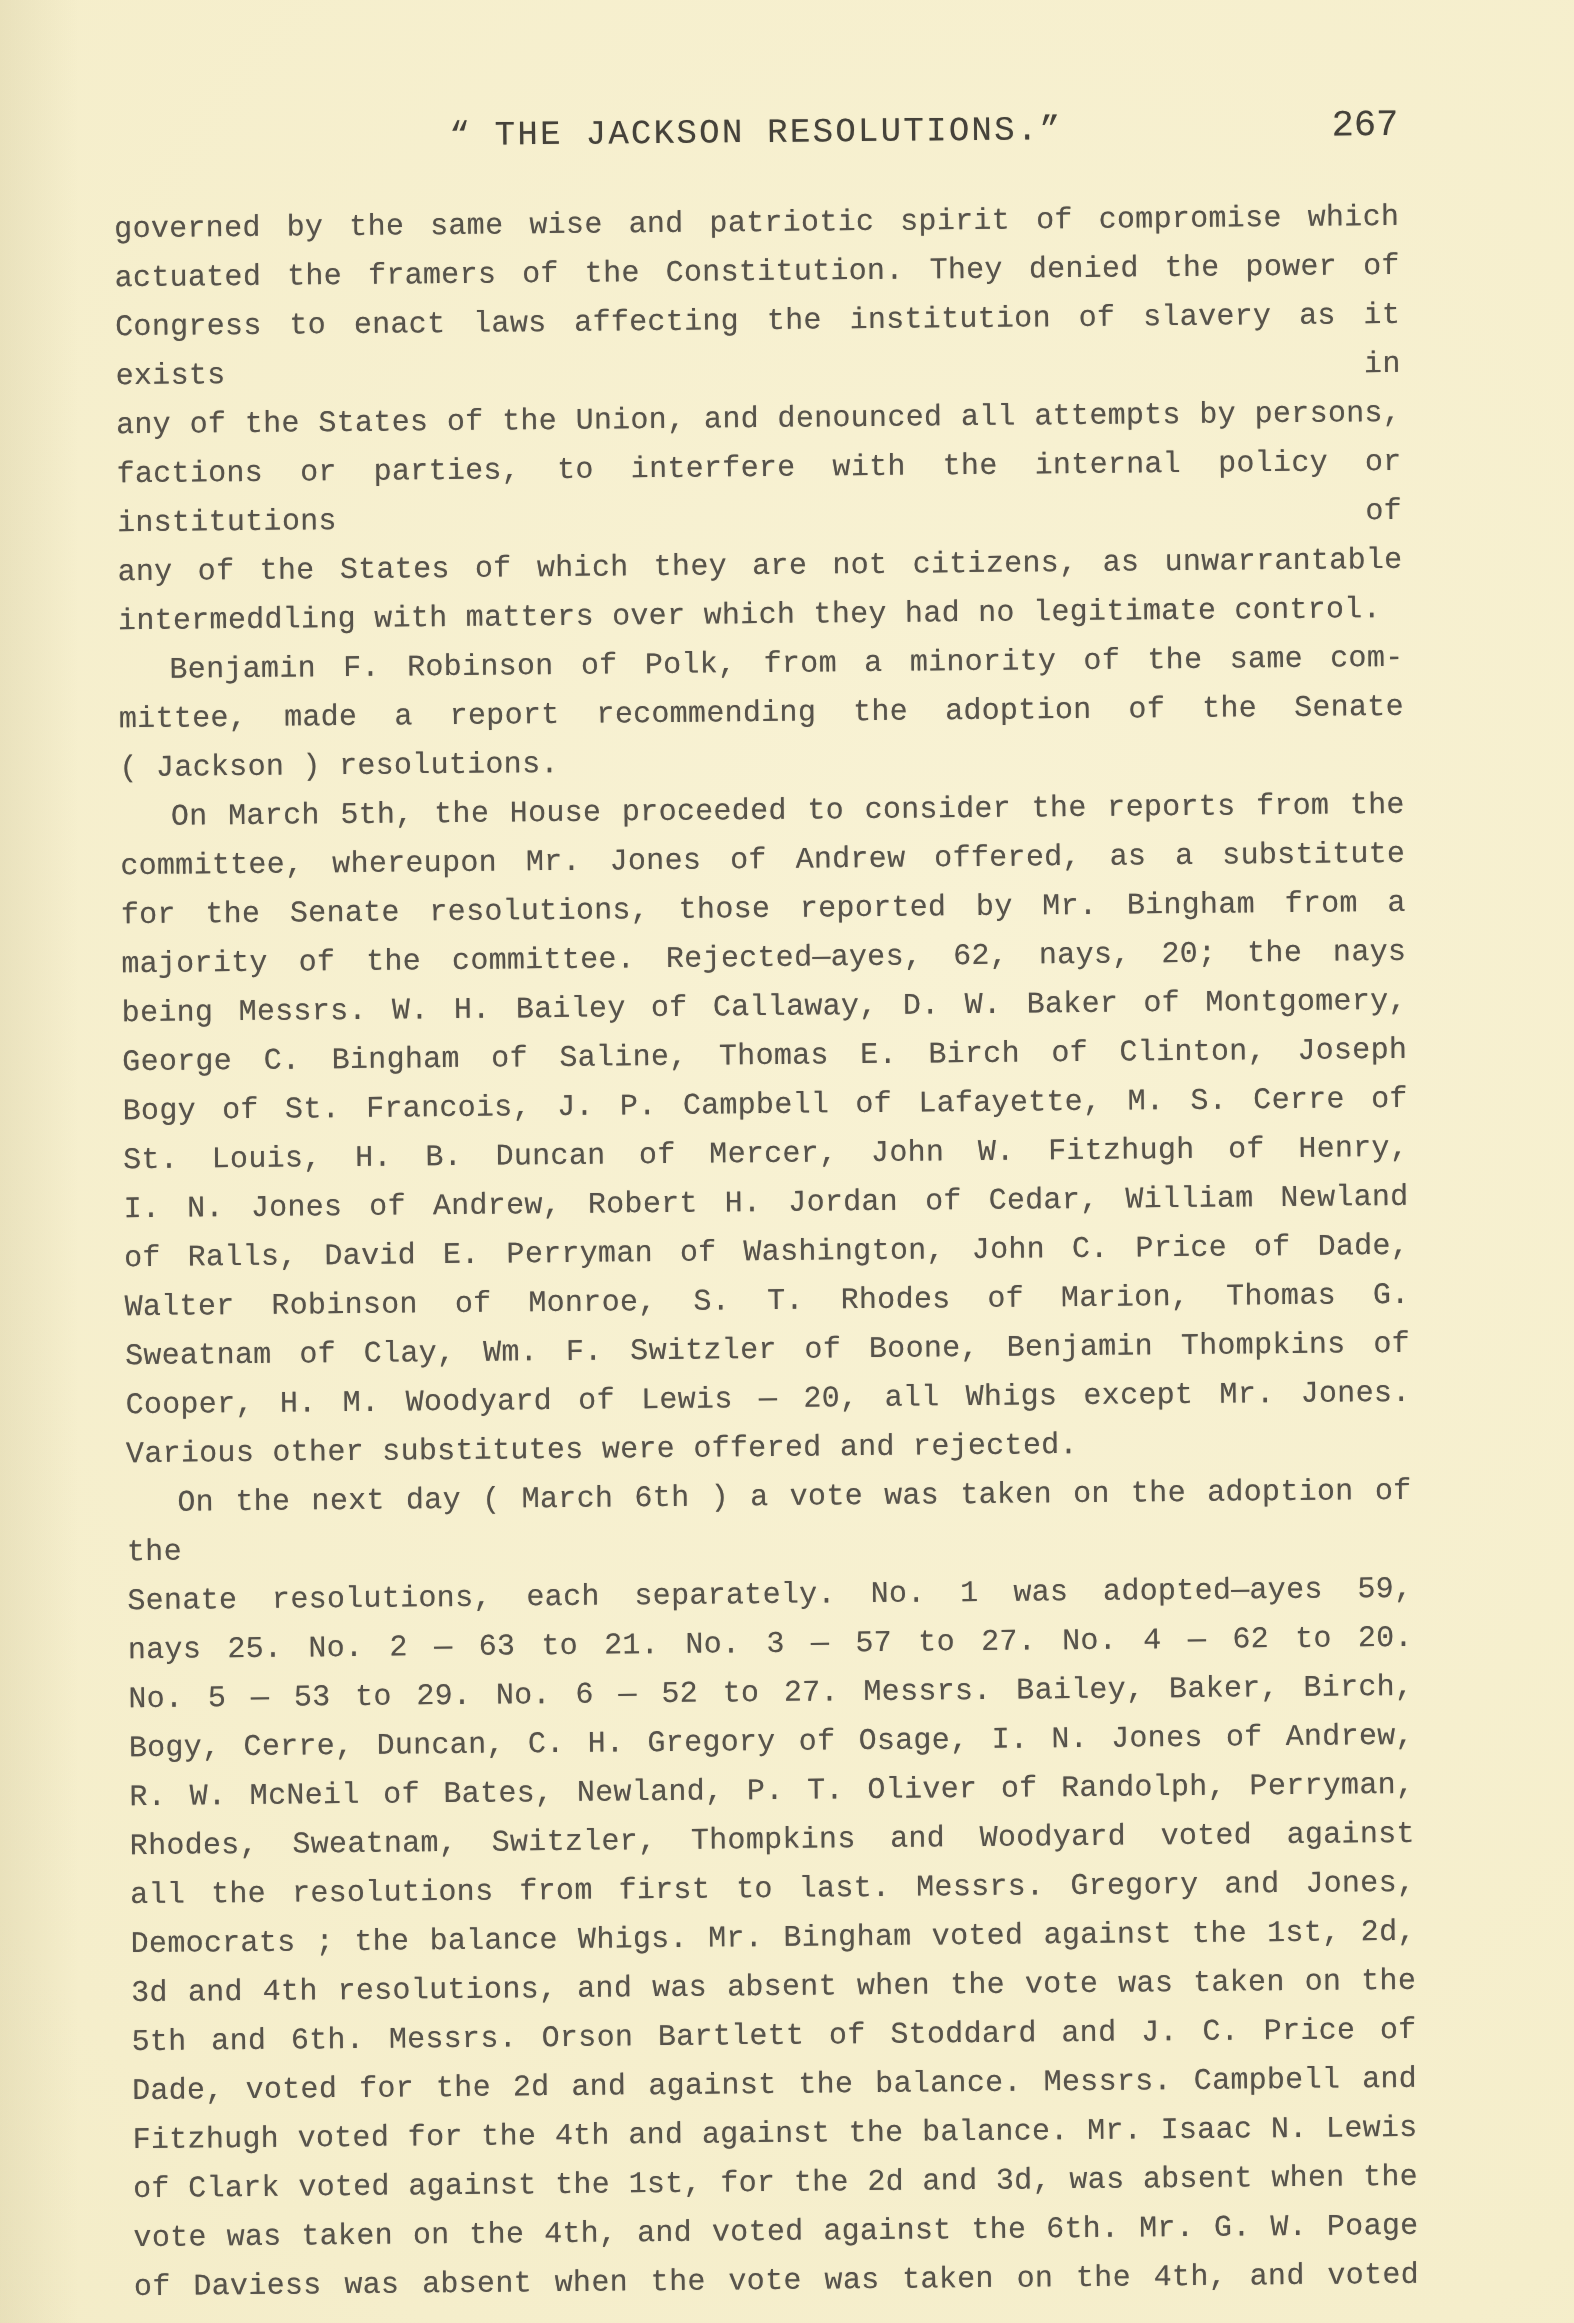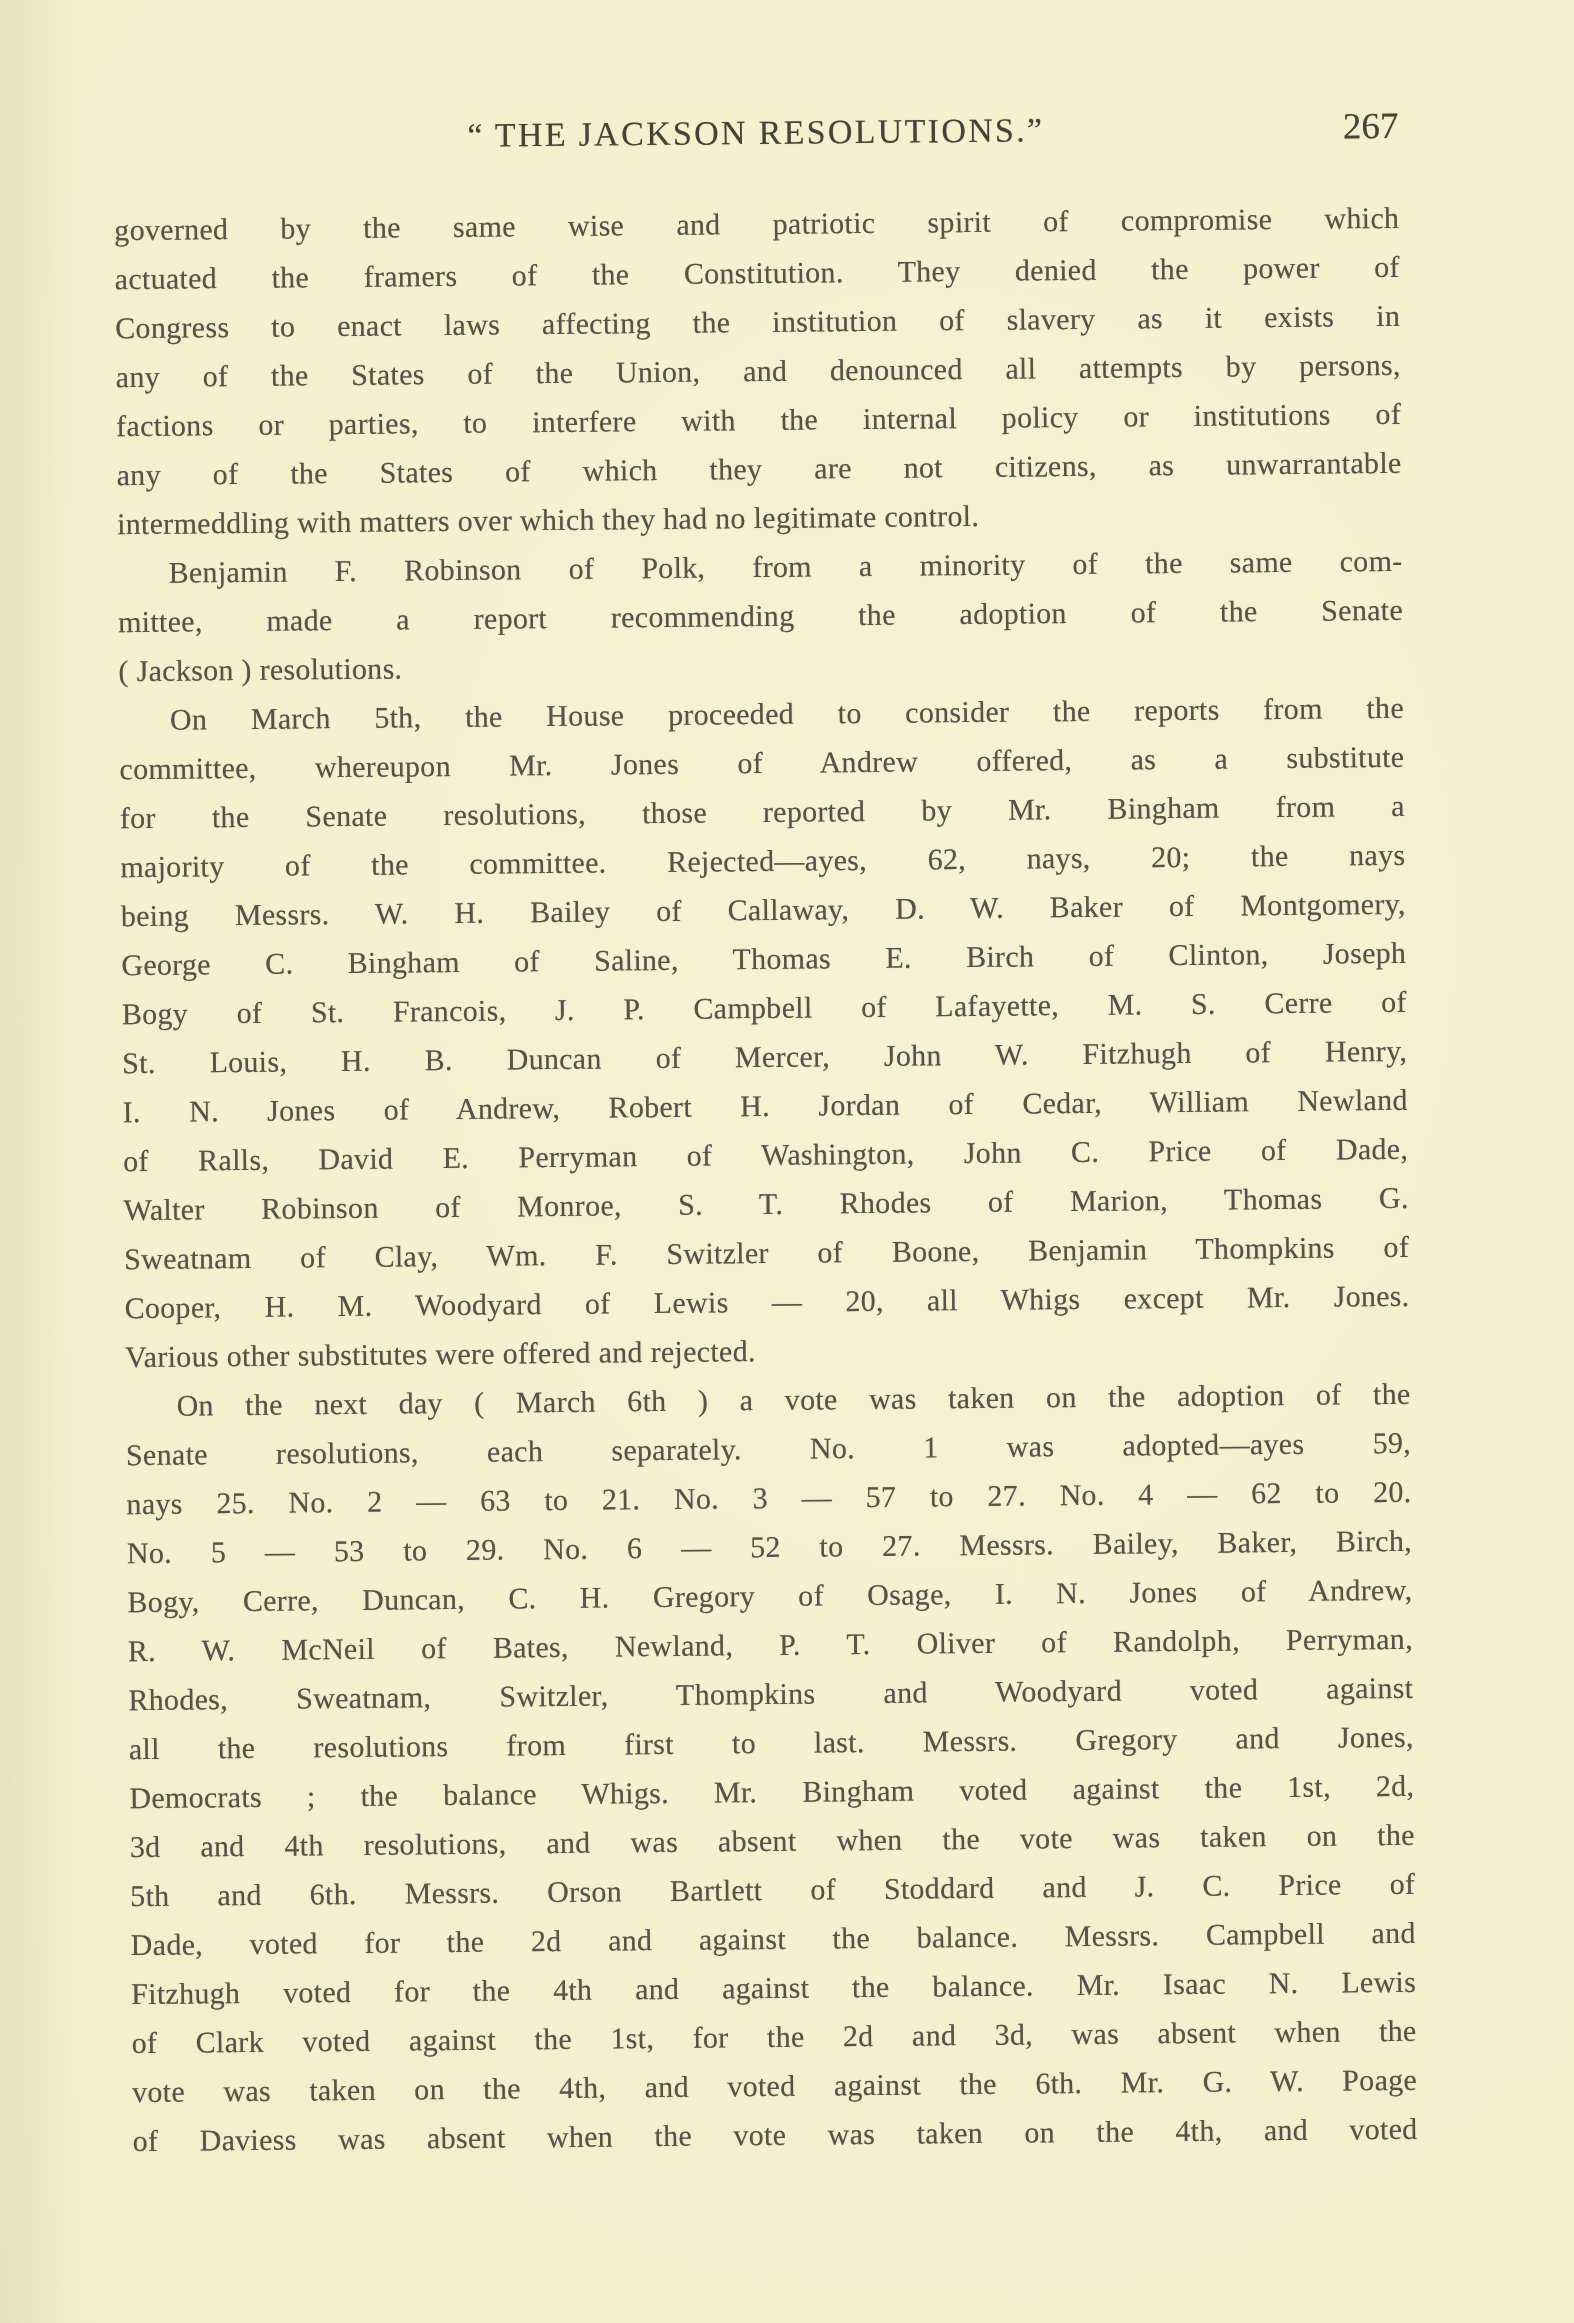"“ THE JACKSON RESOLUTIONS.”" .page { font-family: Liberation Serif, serif -> Liberation Mono, monospace }
